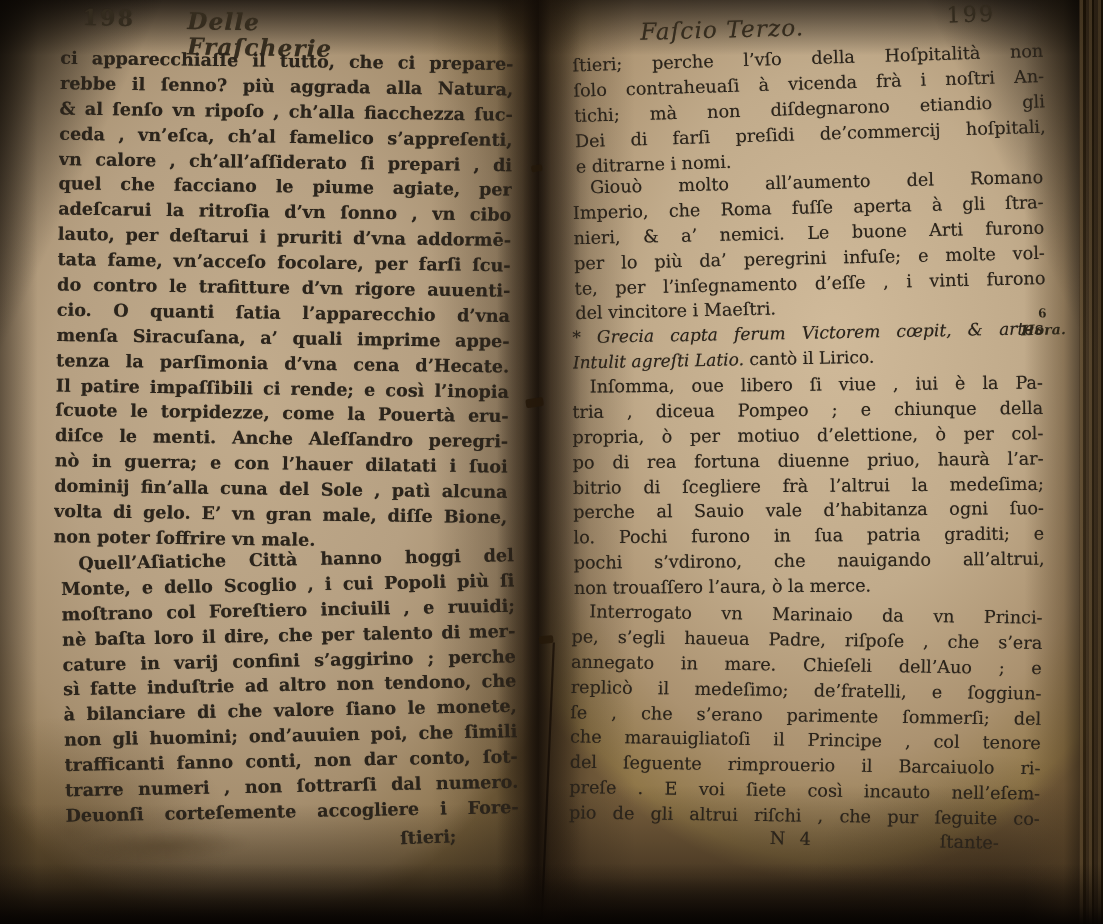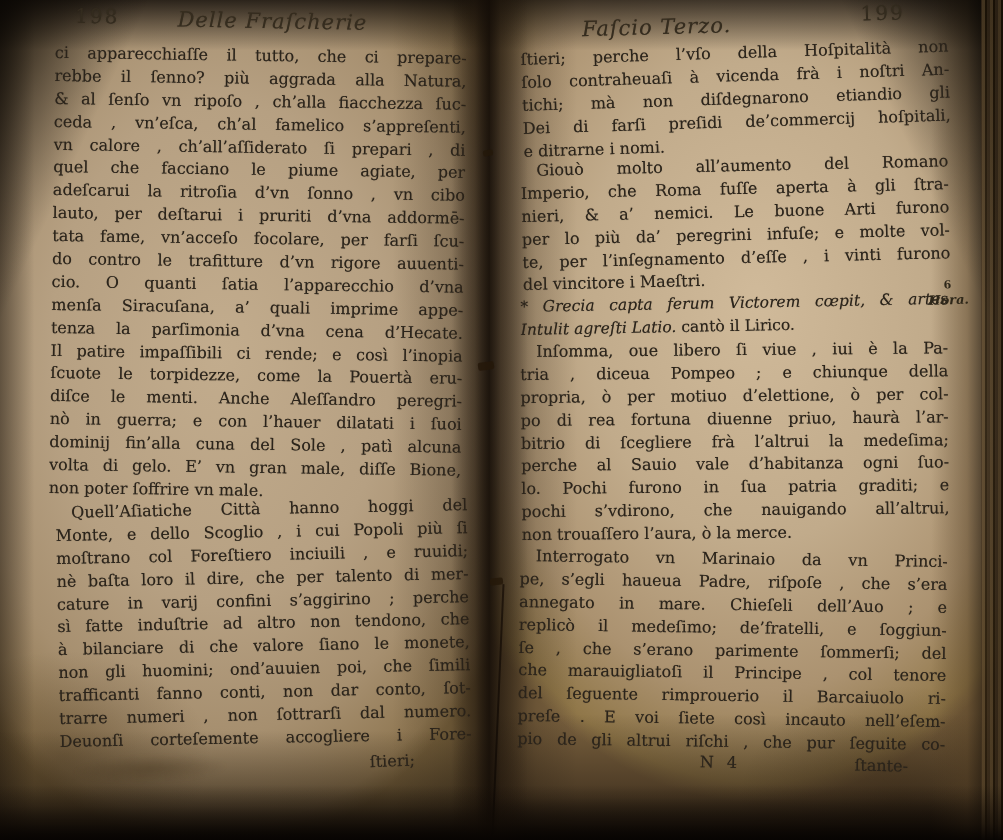"198" .page.left { font-weight: none -> bold }
